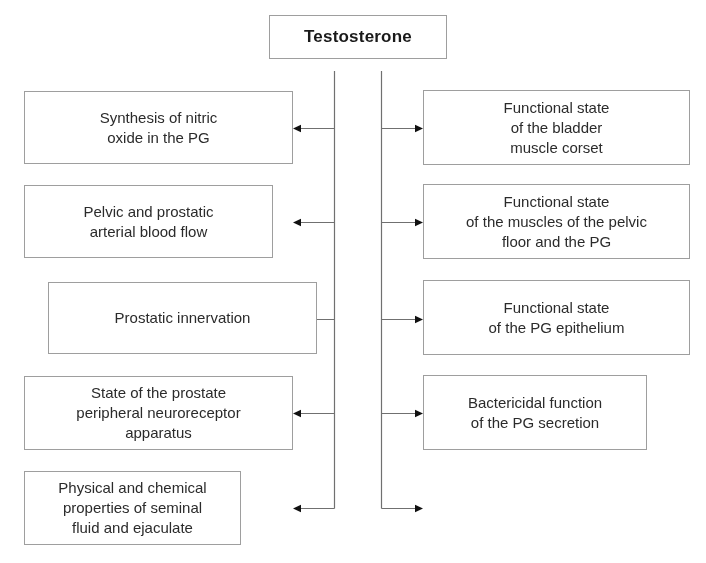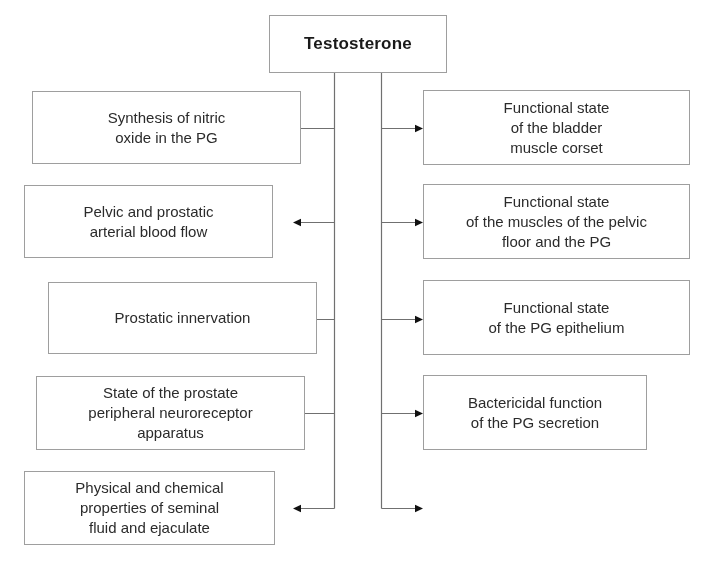"Testosterone" .root { height: 58px -> 44px }
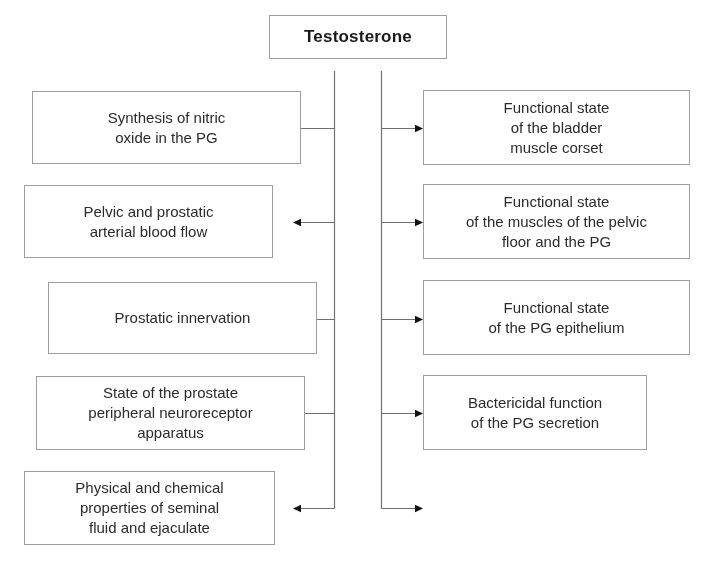"Synthesis of nitric" .l0 { margin-left: 8px -> none }
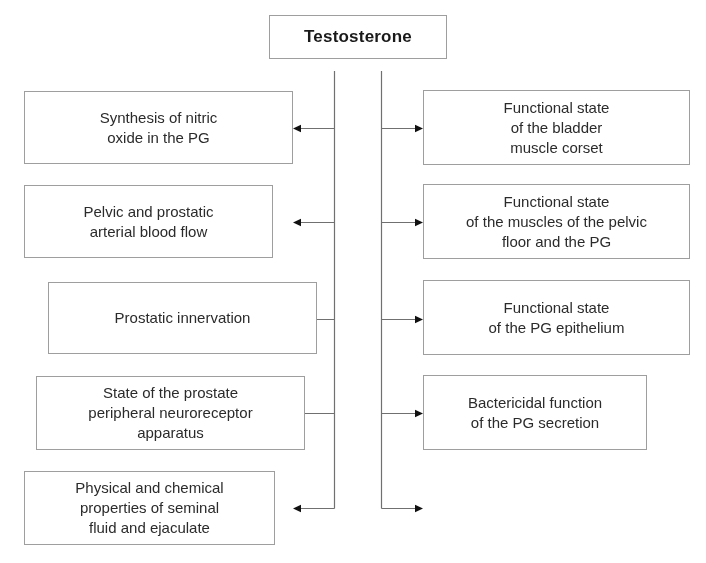"State of the prostate" .l3 { margin-left: 12px -> none }
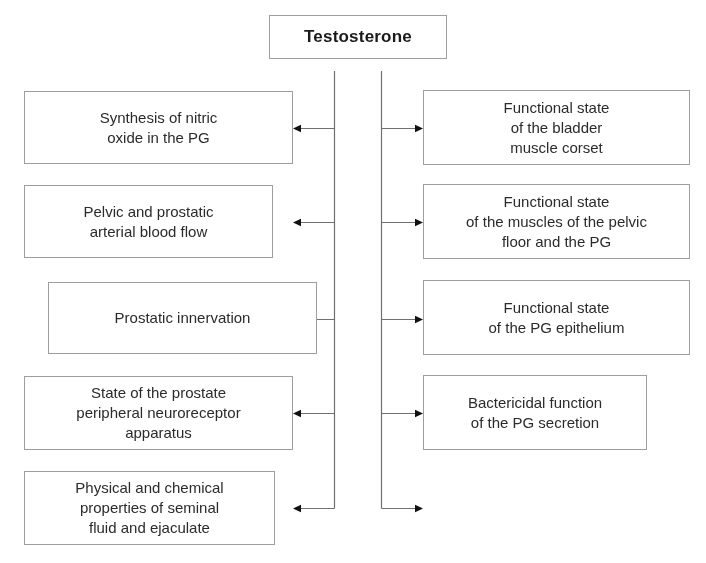"Physical and chemical" .l4 { width: 251px -> 217px }
